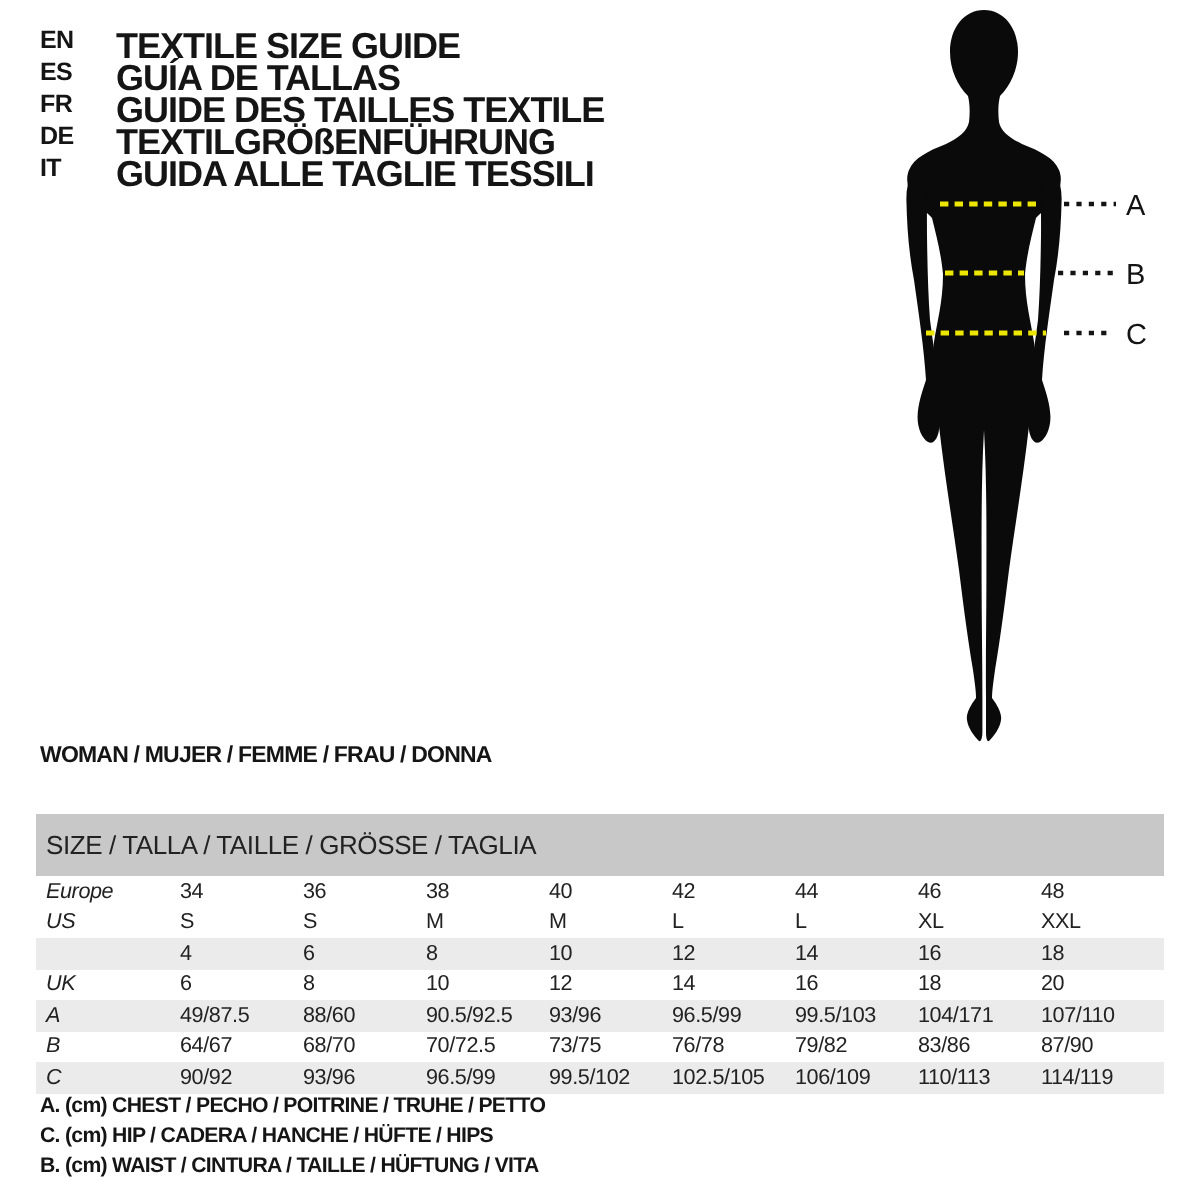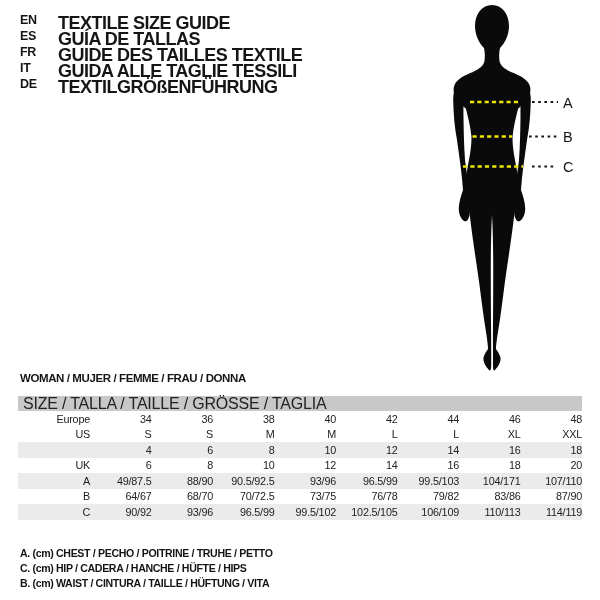"IT" div.lang-row { order: before "DE" -> after "DE" }
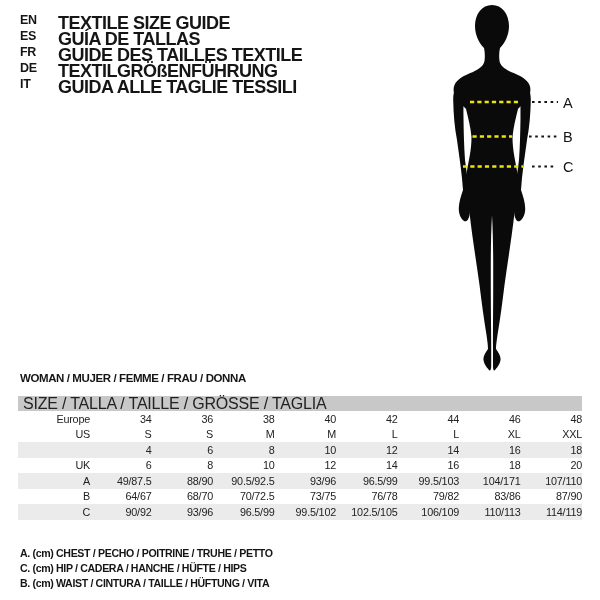"SIZE / TALLA / TAILLE" .thead { font-size: 16px -> 13px; height: 15px -> 31px; margin-top: none -> 11px }
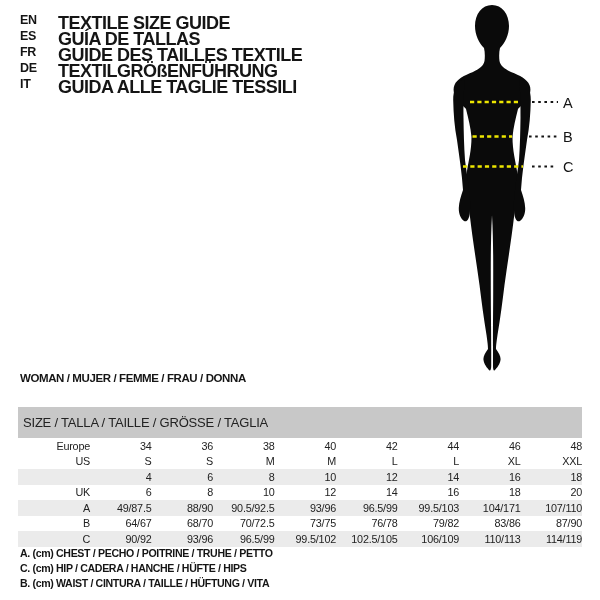"Europe" .trow .tlabel { font-style: none -> italic; text-align: right -> left }
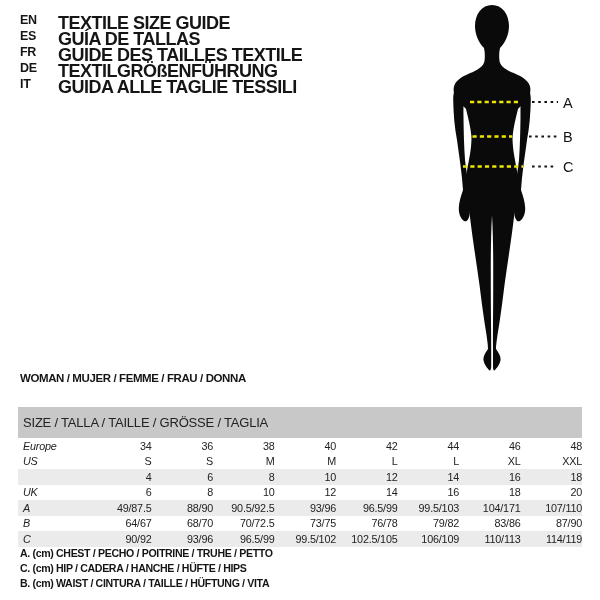"34" .trow .tcell { text-align: right -> left }
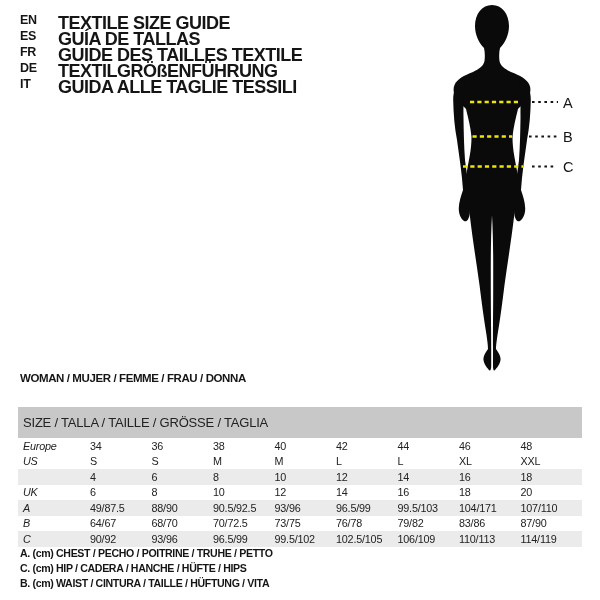"88/90" div.tcell { text: 88/90 -> 88/60 }
